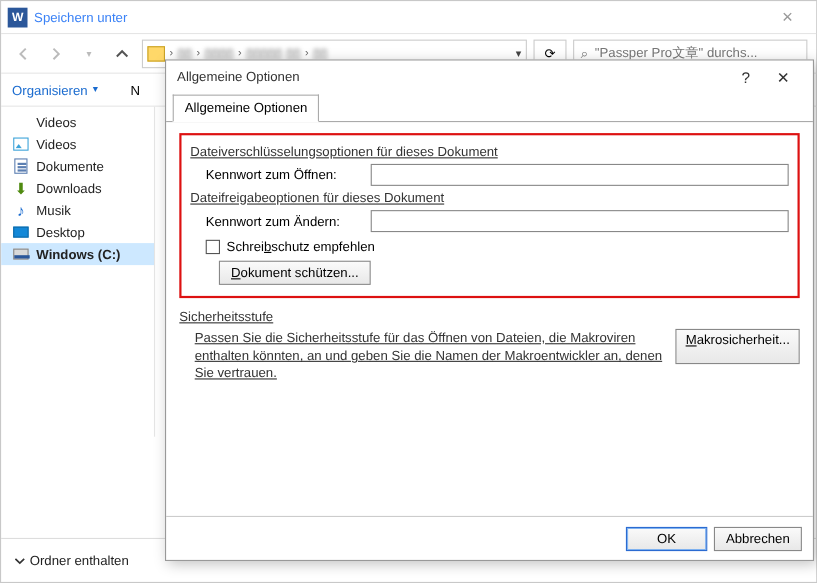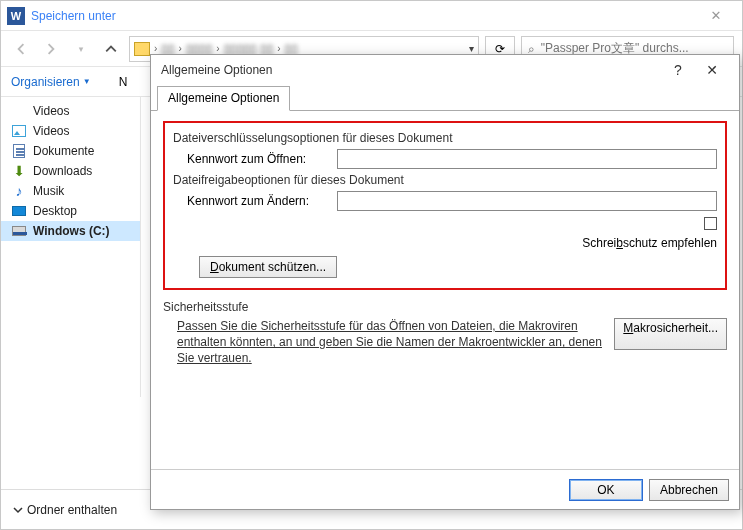"Dateiverschlüsselungsoptionen für dieses" .section-title { text-decoration: none -> underline }
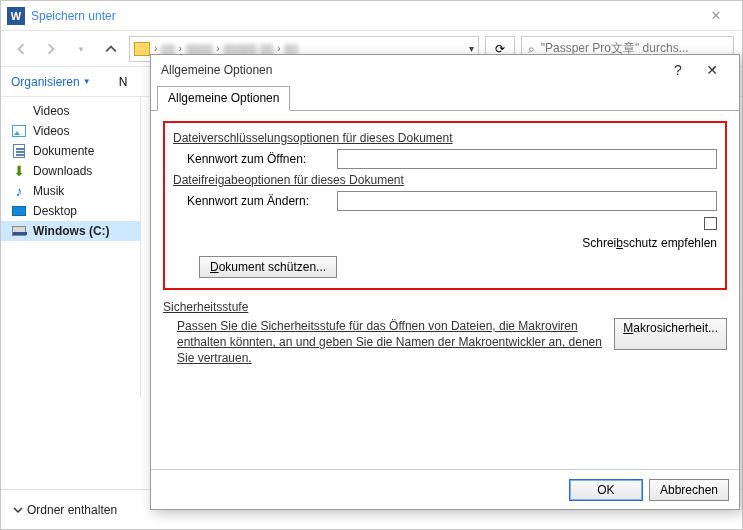"Schreibschutz empfehlen" .chk-row { flex-direction: column -> none }
